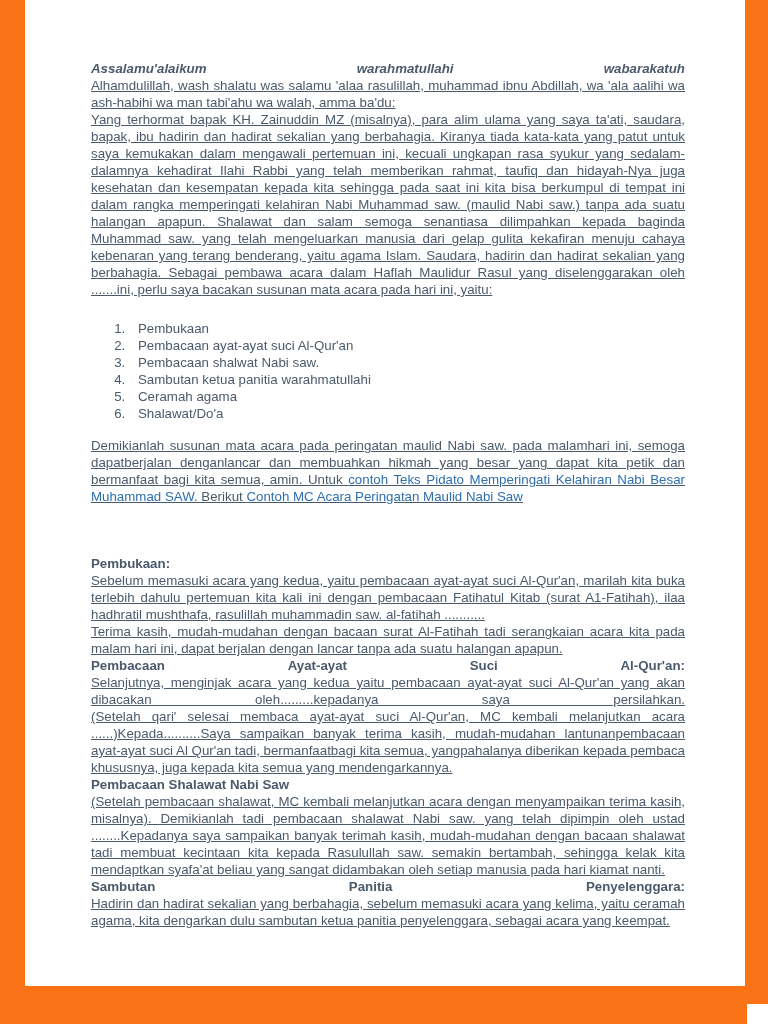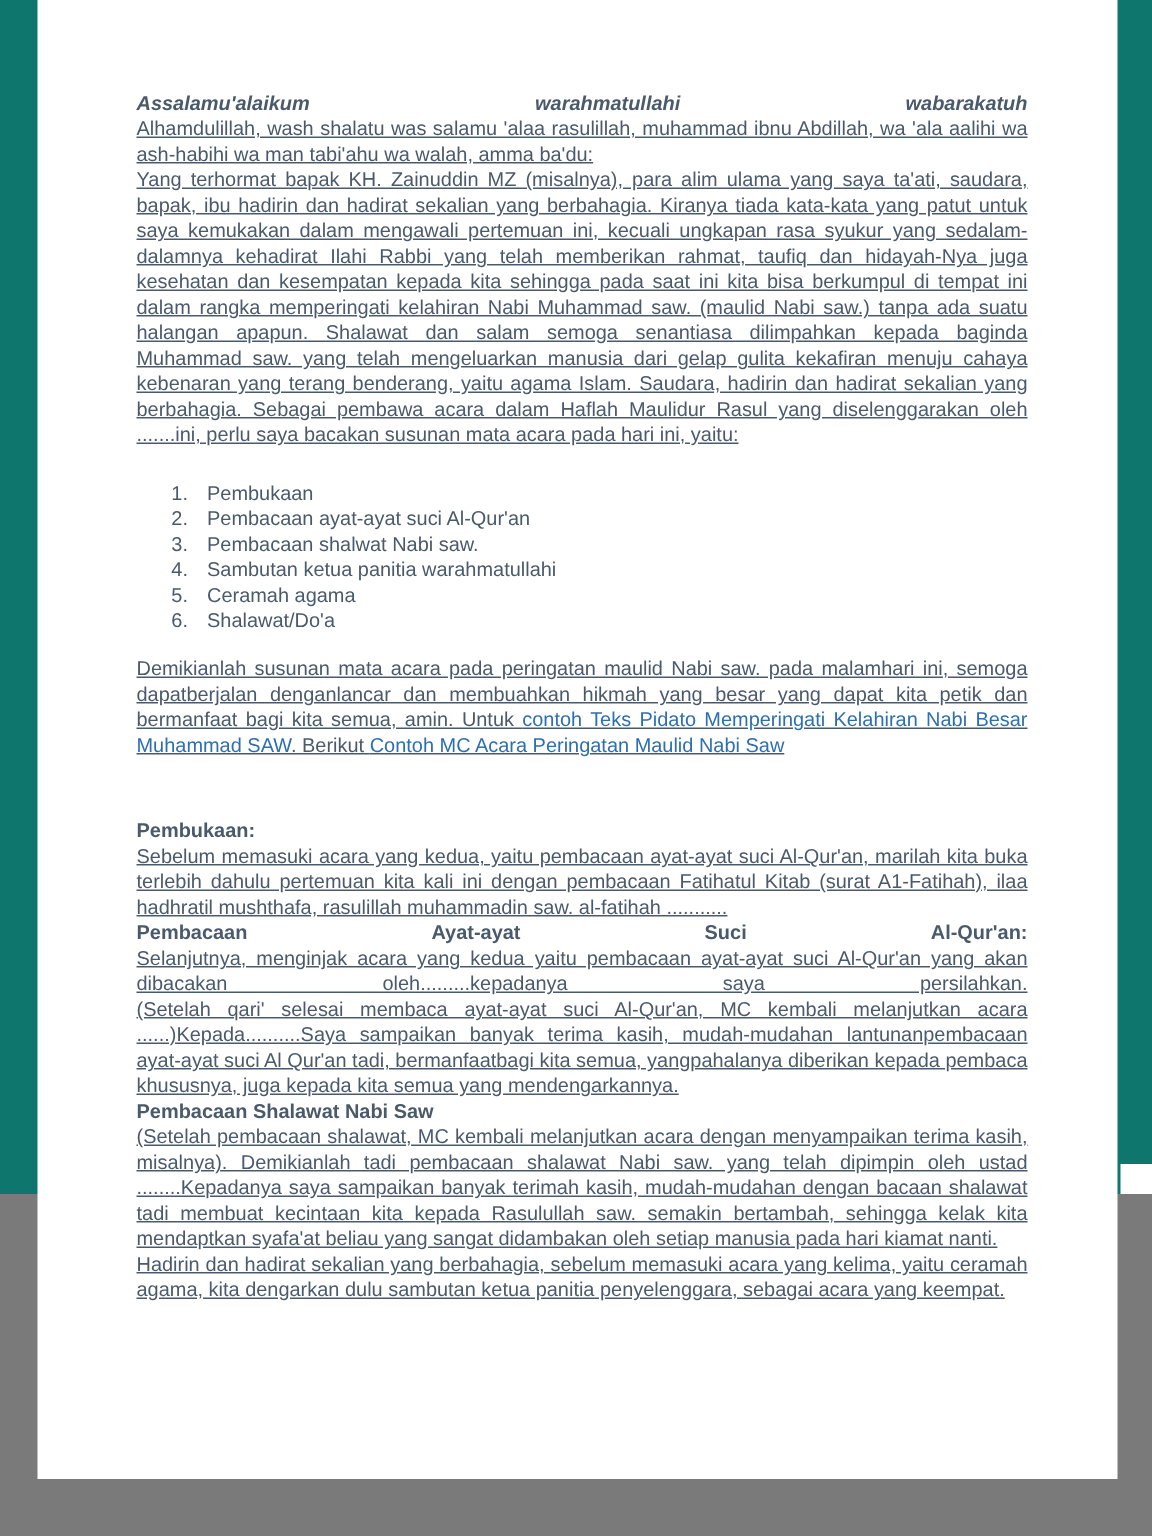"Assalamu'alaikum" .viewer { background: #0f766e -> #f97316; height: 796px -> 1024px }
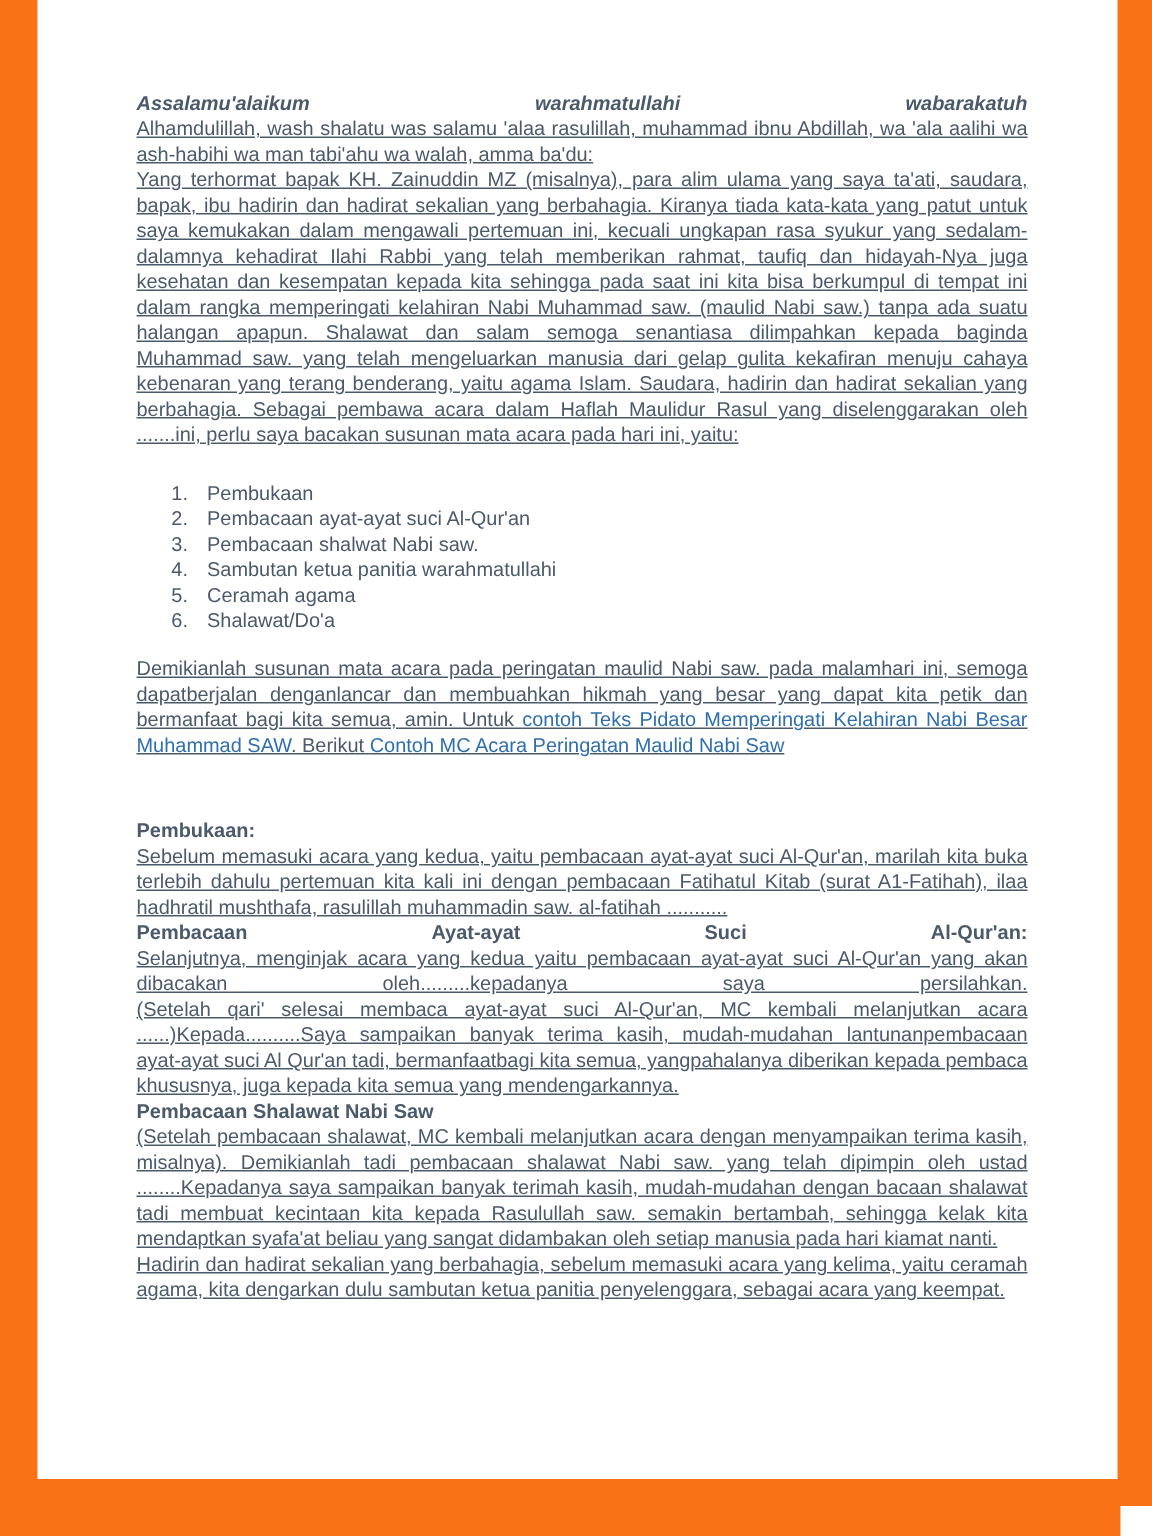"Pembukaan:" .mt-big { margin-top: 40px -> 50px }
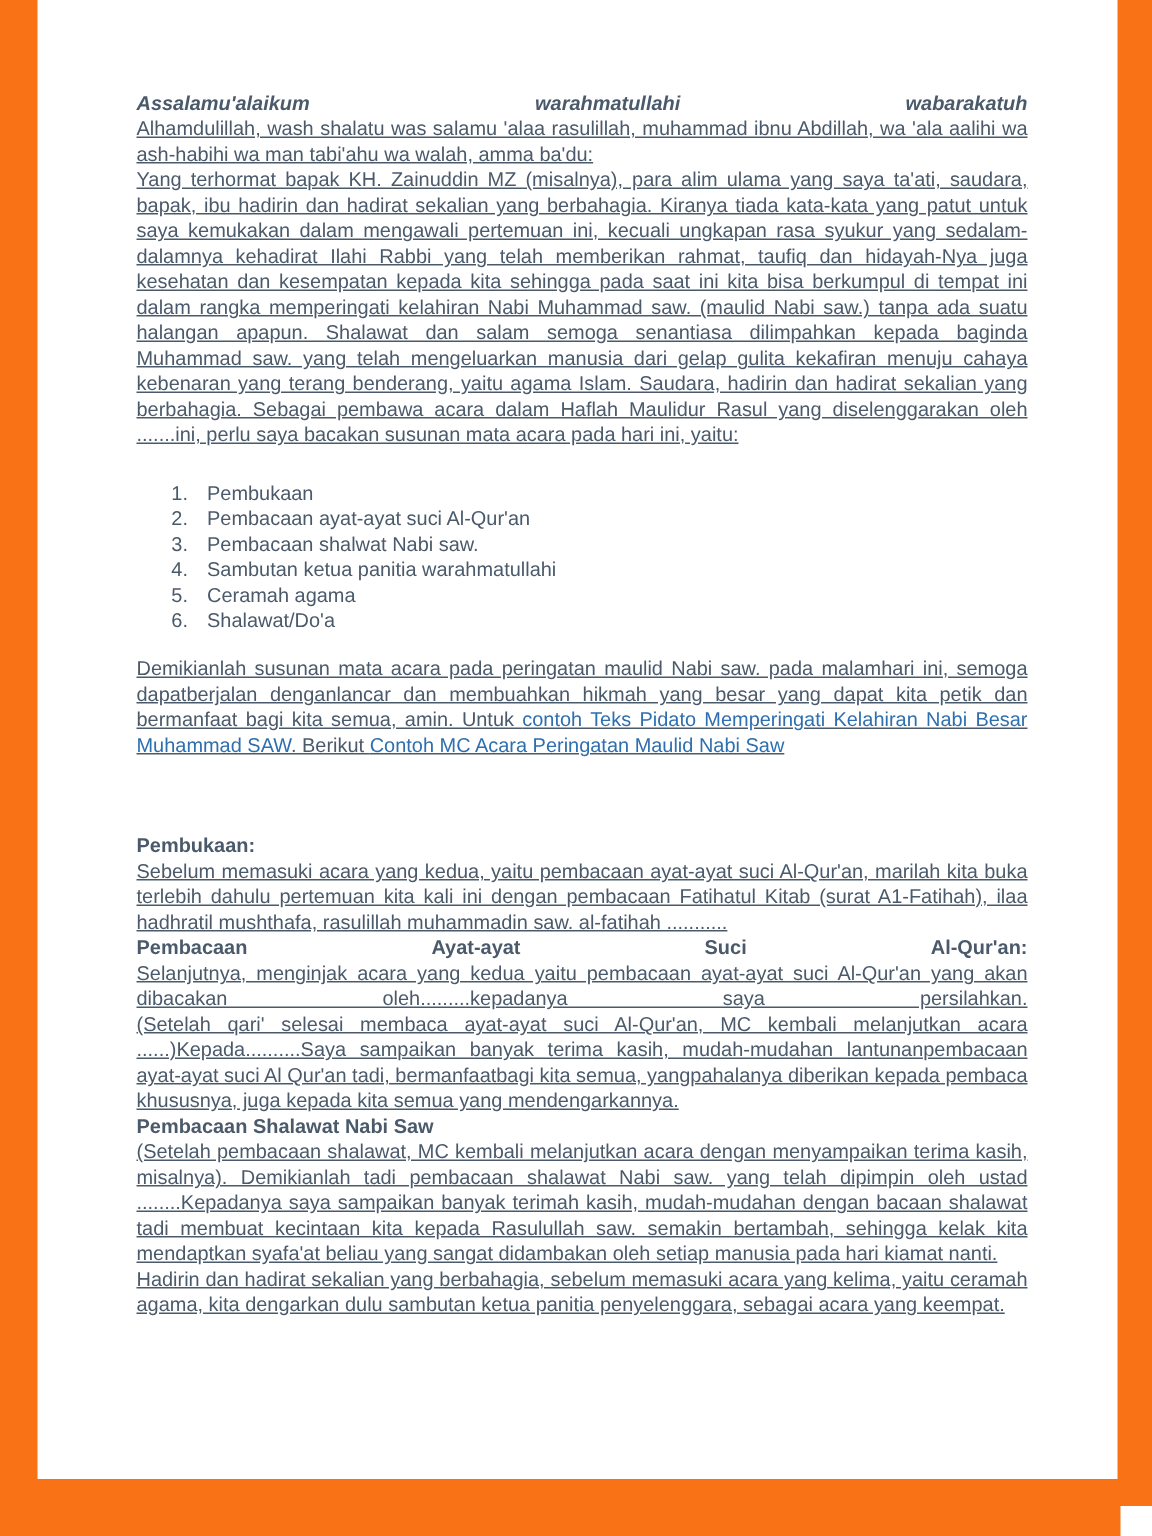"Terima kasih, mudah-mudahan dengan" p { html: none -> <p>Terima kasih, mudah-mudahan dengan bacaan surat Al-Fatihah tadi serangkaian acara kita pada malam hari ini, dapat berjalan dengan lancar tanpa ada suatu halangan apapun.</p> }
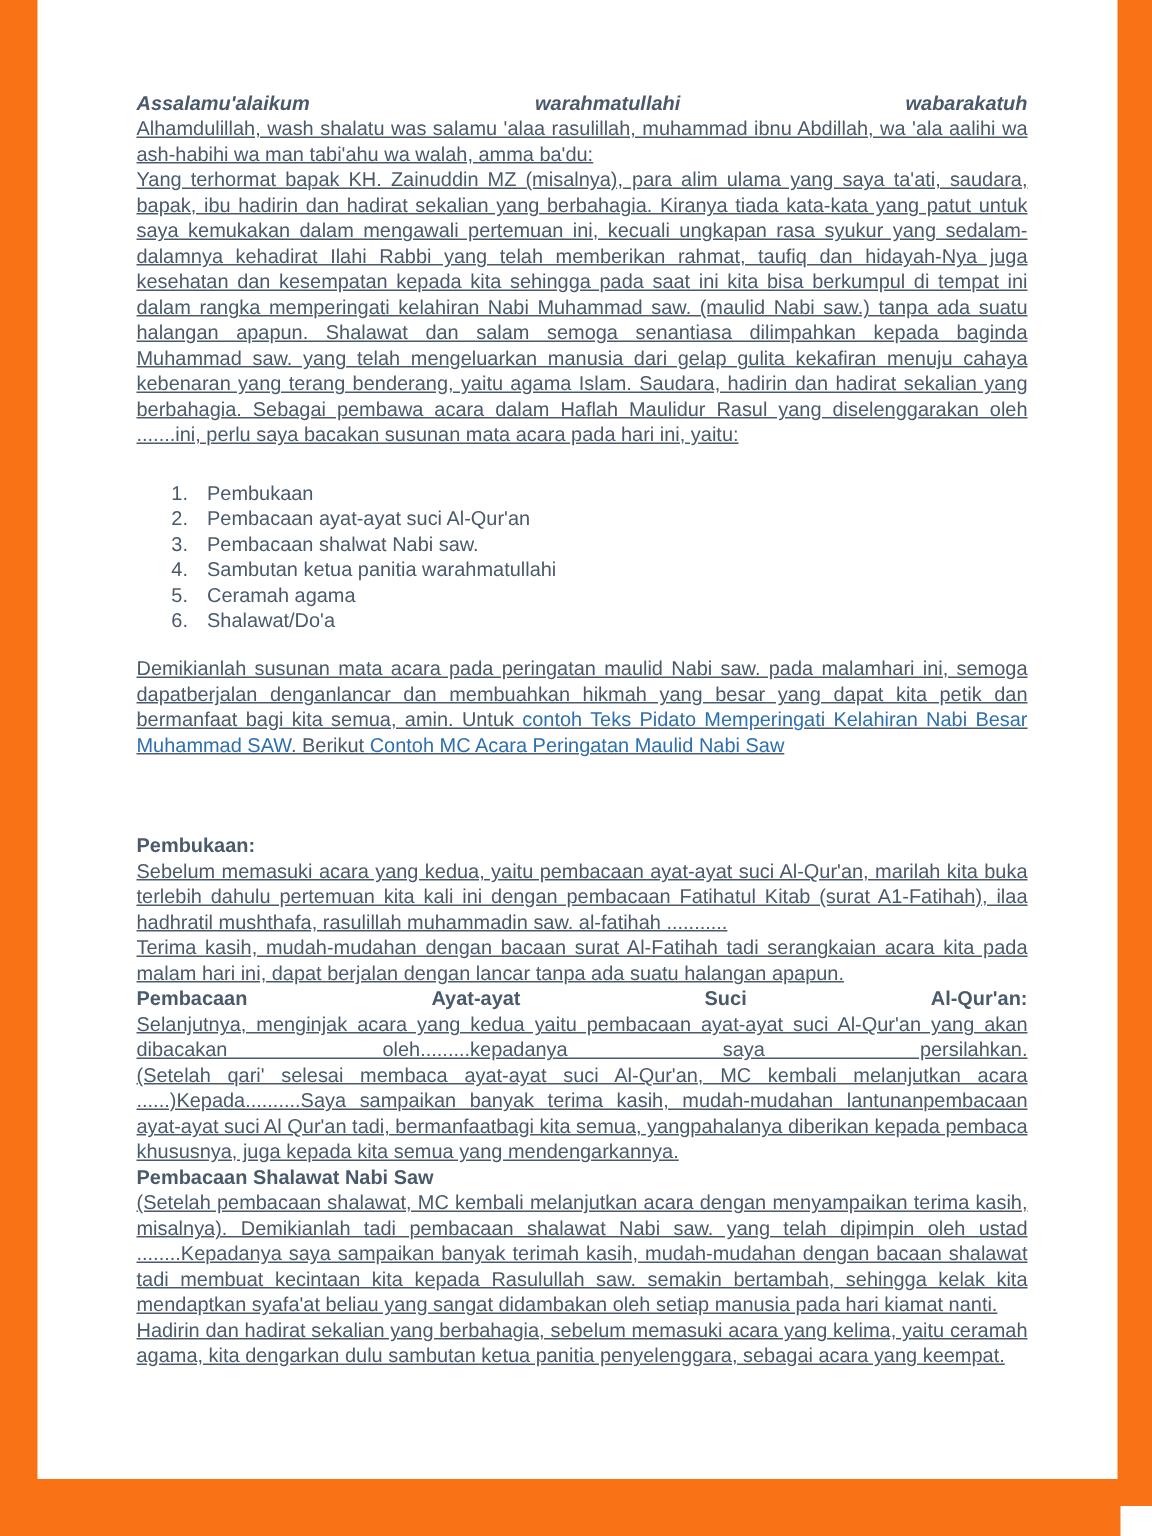"Sambutan" div.h-spread { html: none -> <div> <span>Sambutan</span> <span>Panitia</span> <span>Penyelenggara:</span> </div> }
